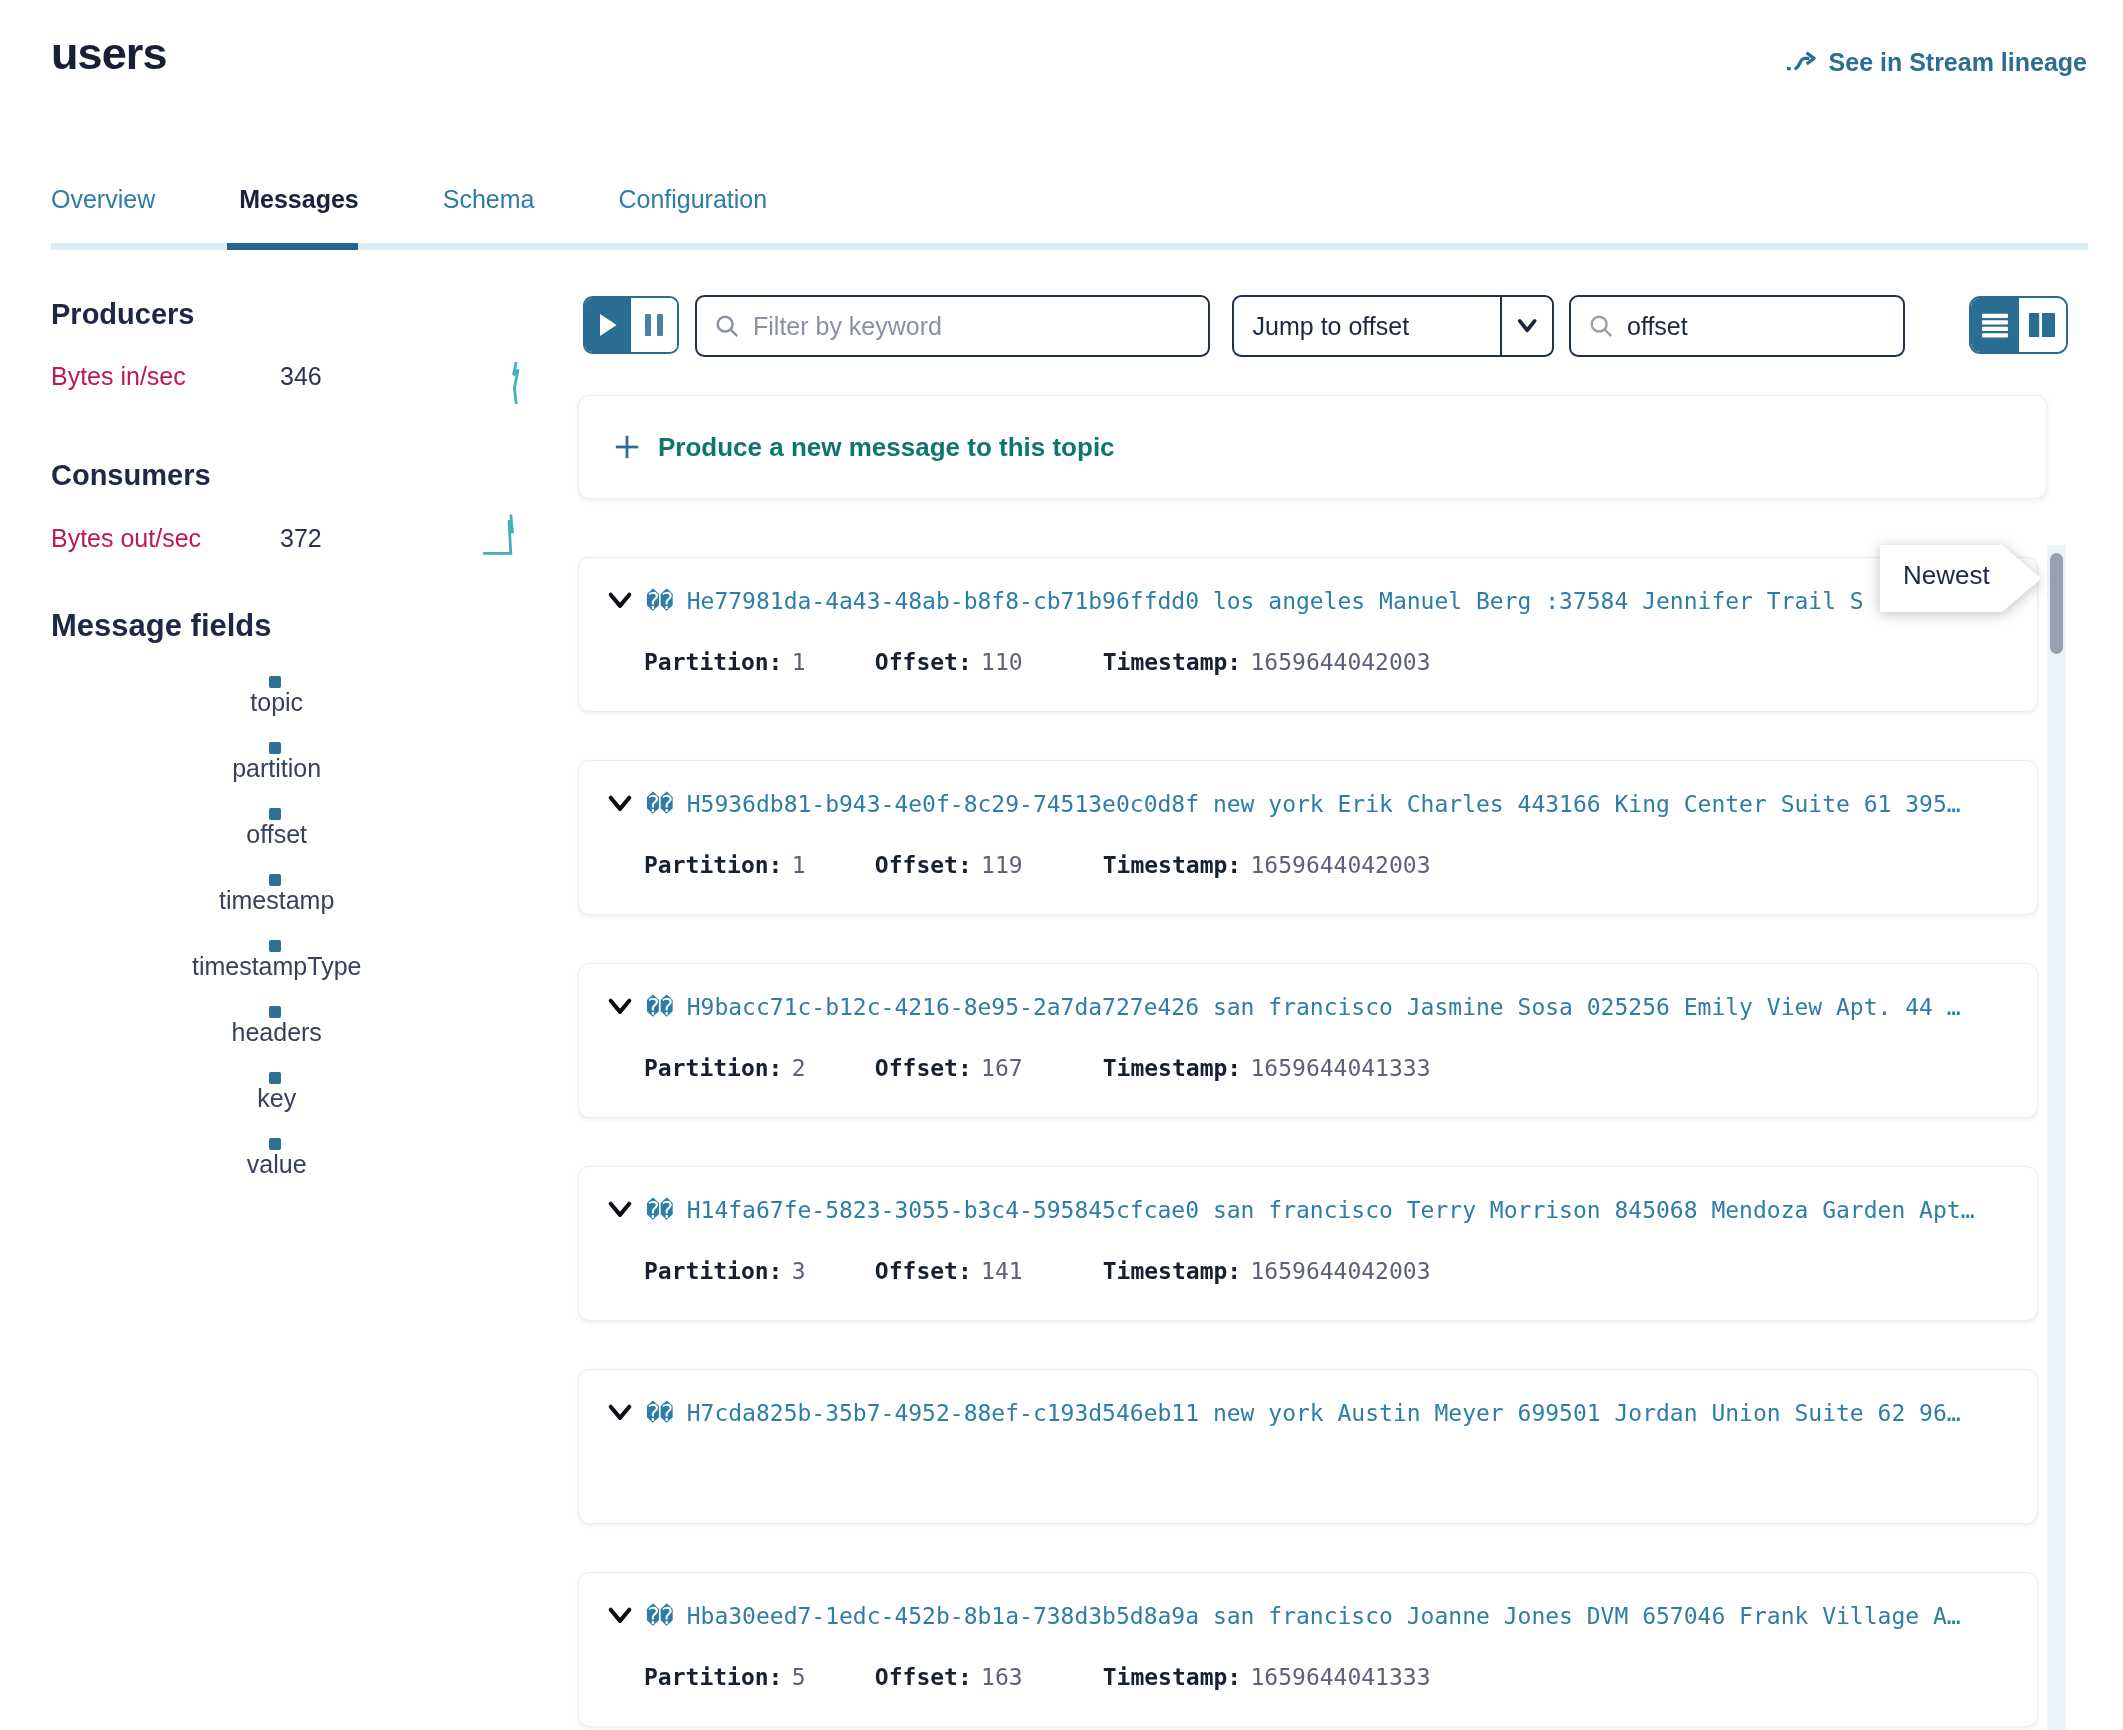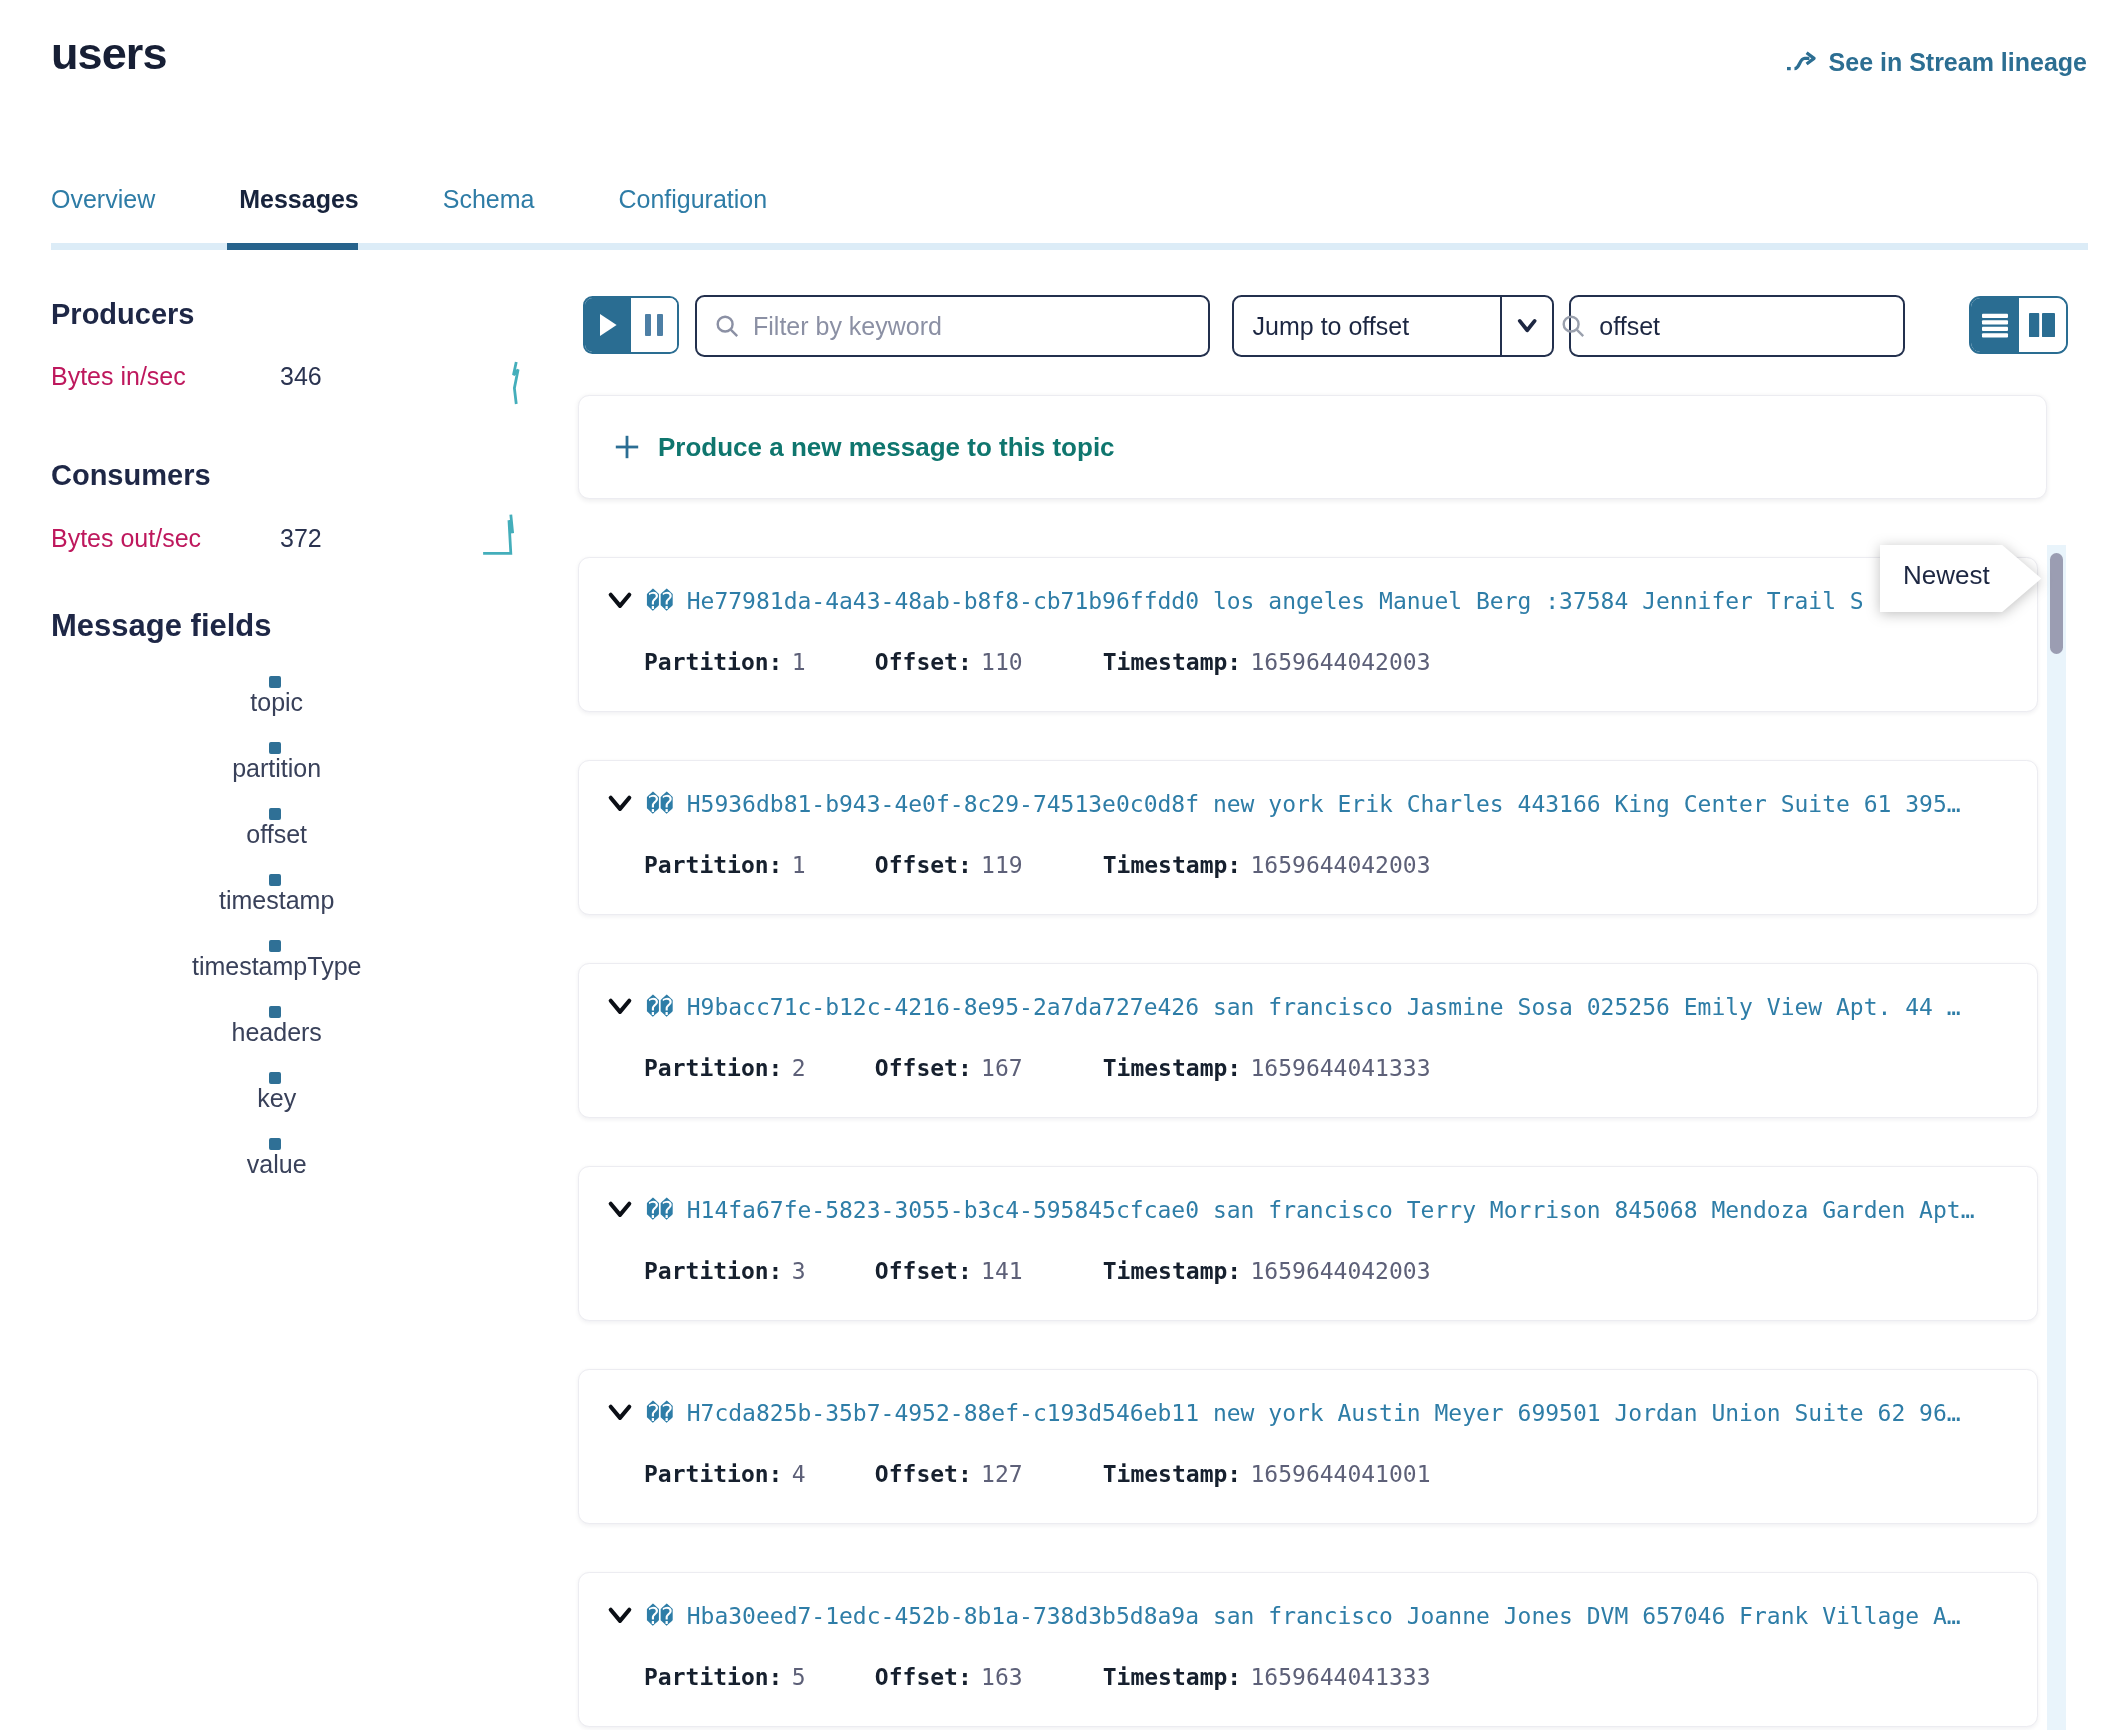"Filter by keyword" .input-box { justify-content: center -> none }
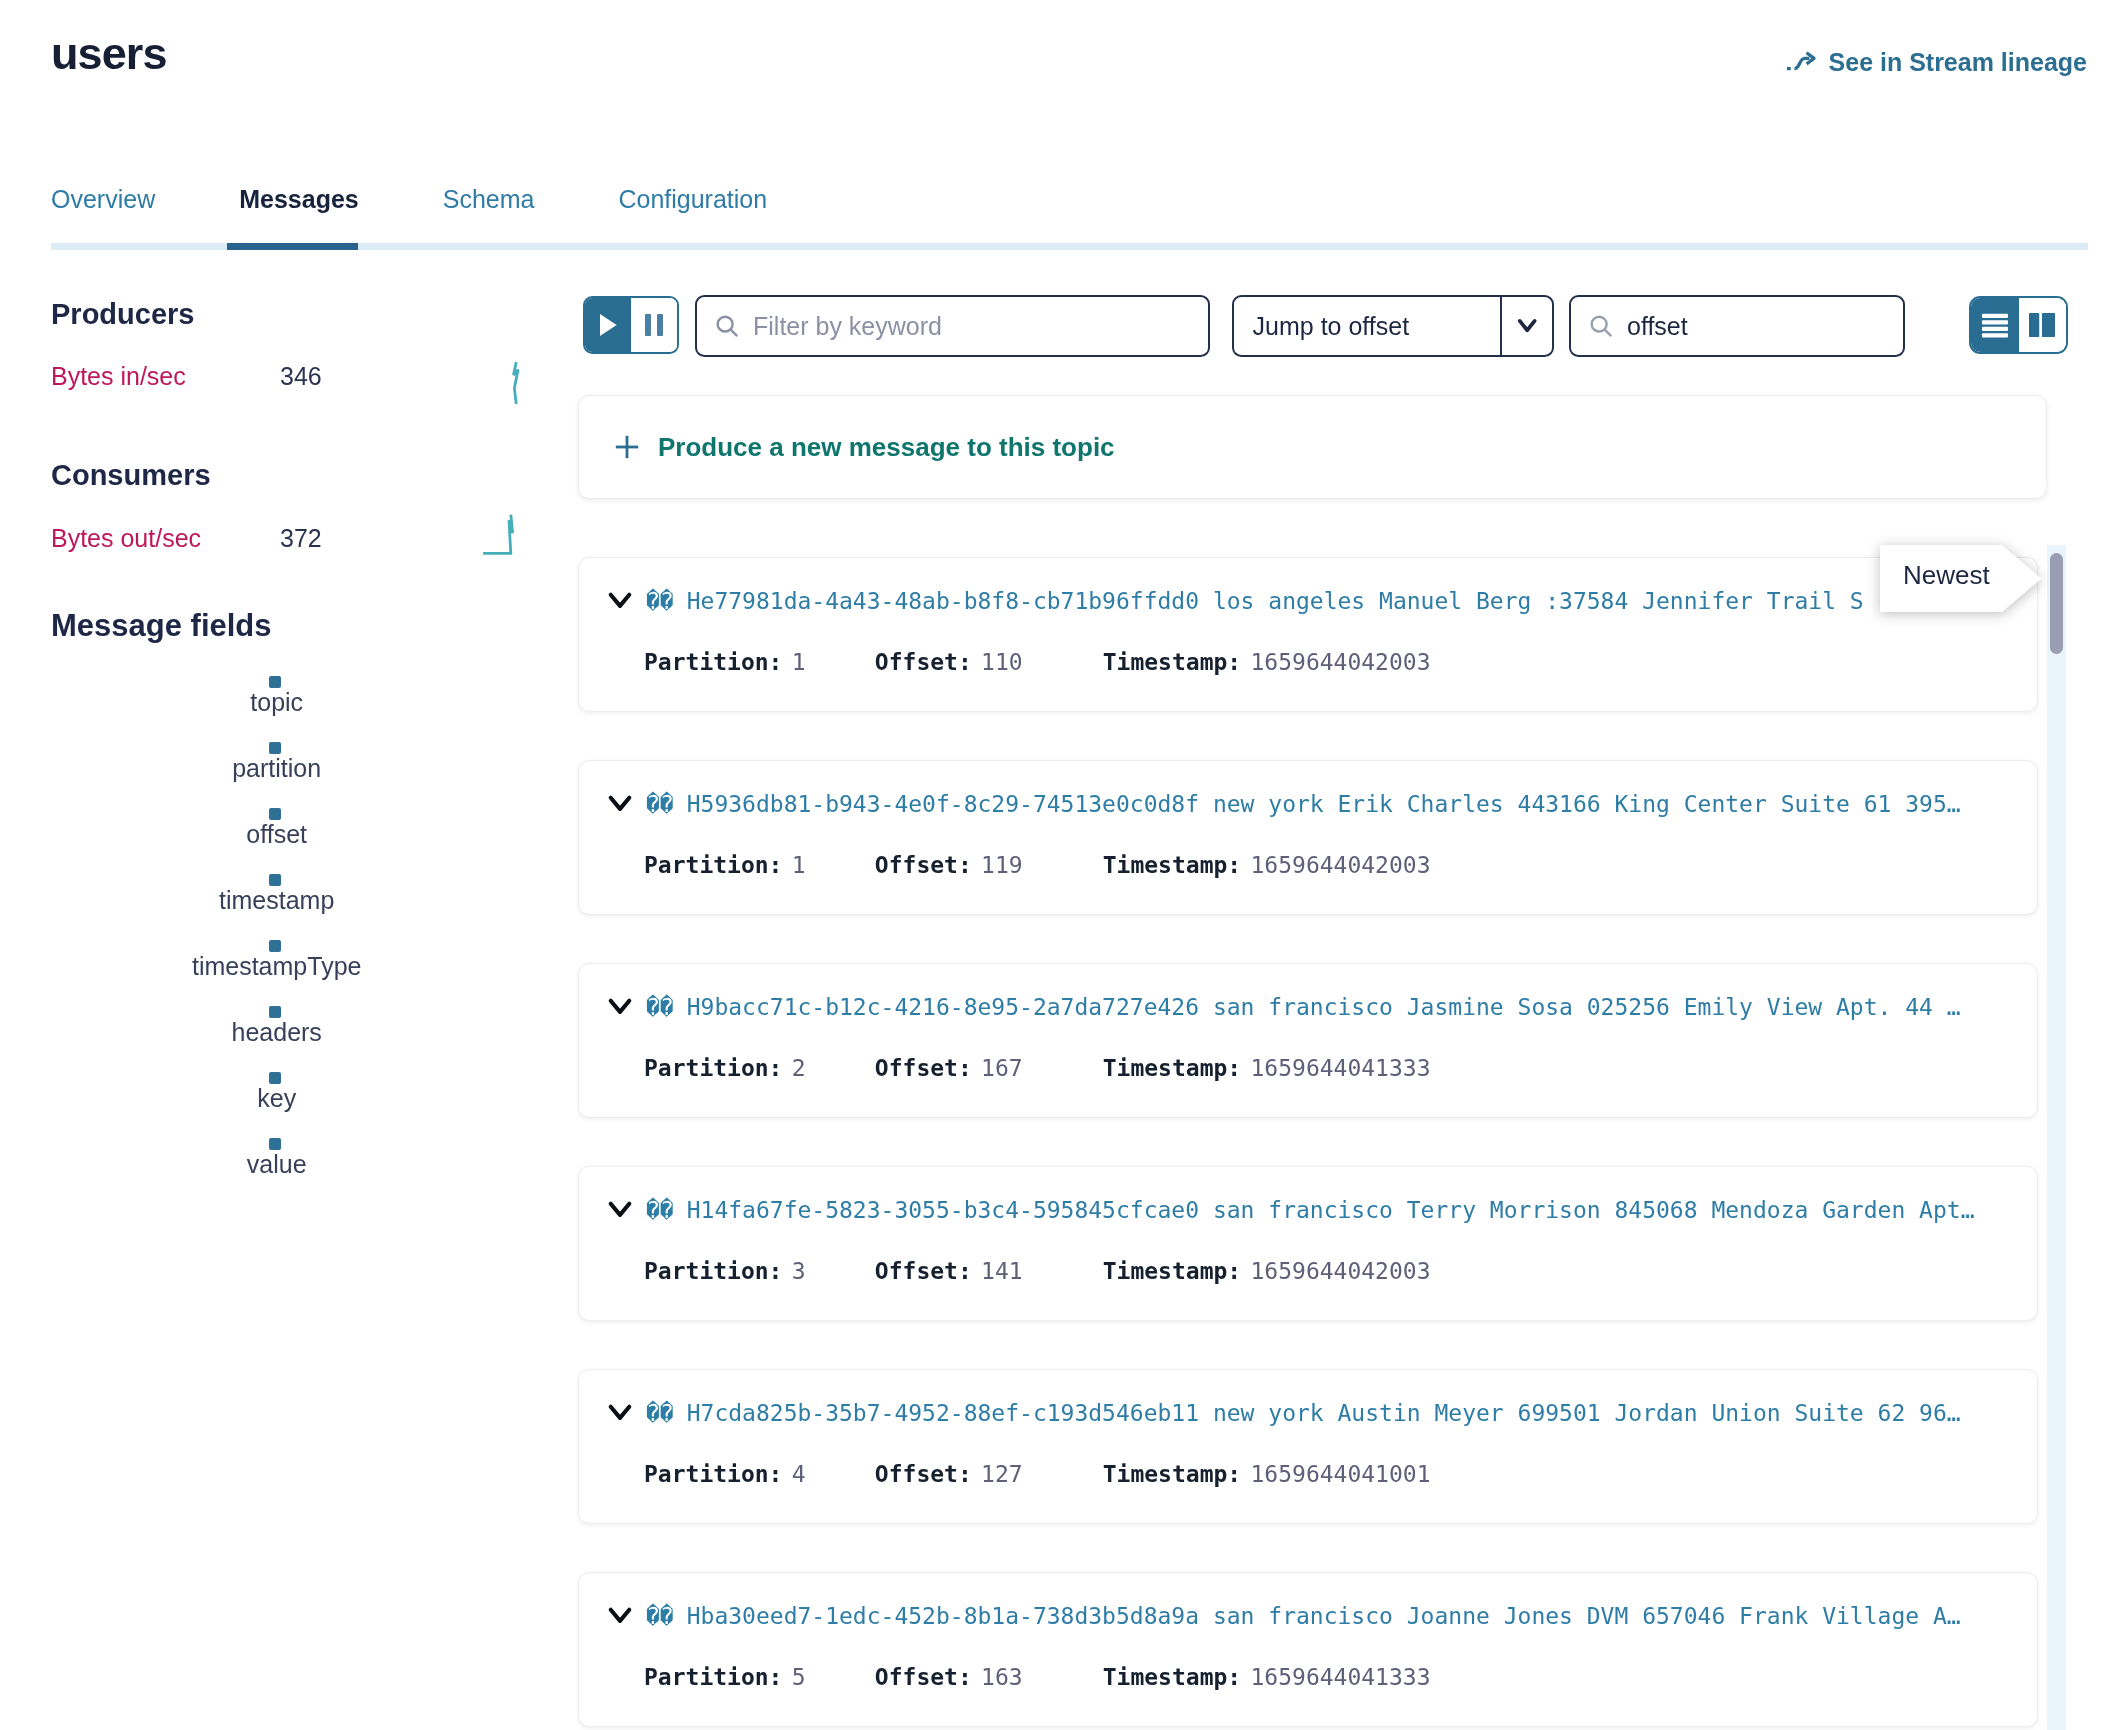"Partition: 4 Offset: 127 Timestamp:" div.msg-line2 { html: <div> <span><span>Partition:</span><span>4</span></span> <span><span>Offset:</span><span>127</span></span> <span><span>Timestamp:</span><span>1659644041001</span></span> </div> -> none }
